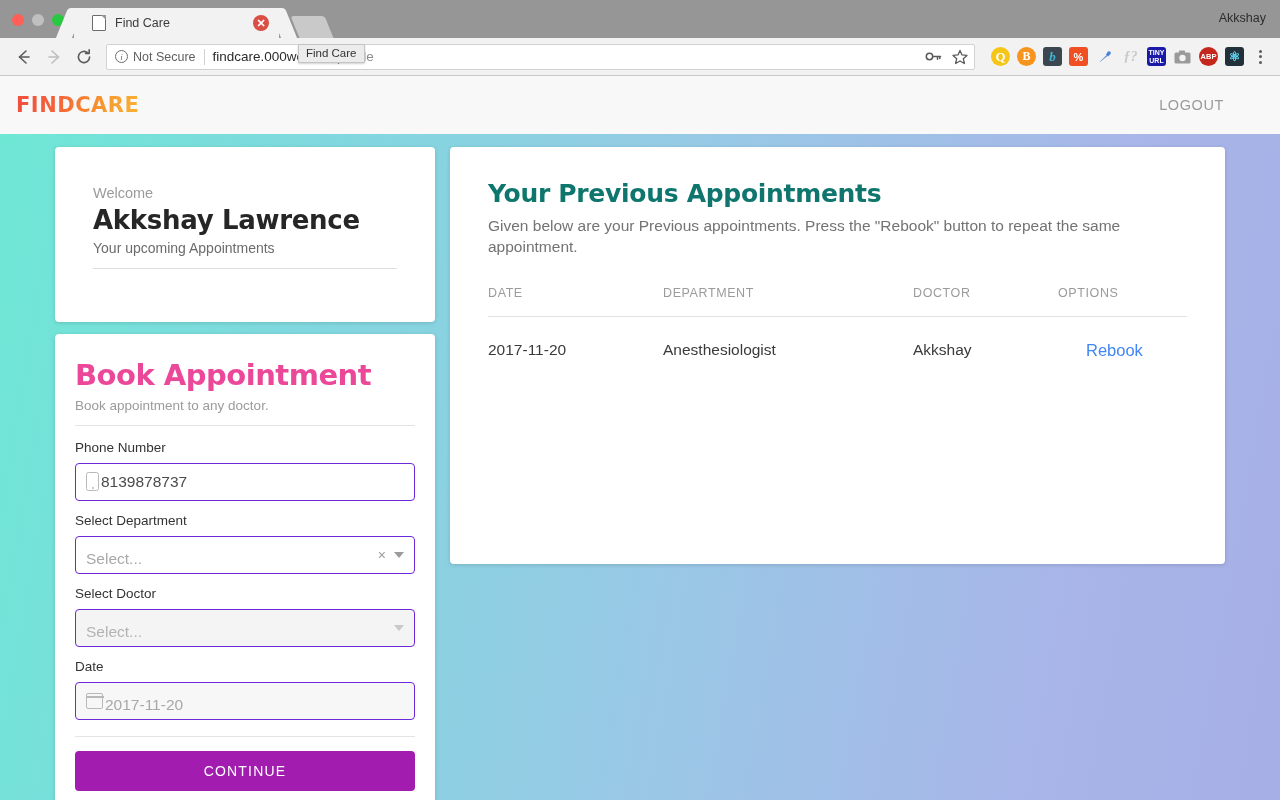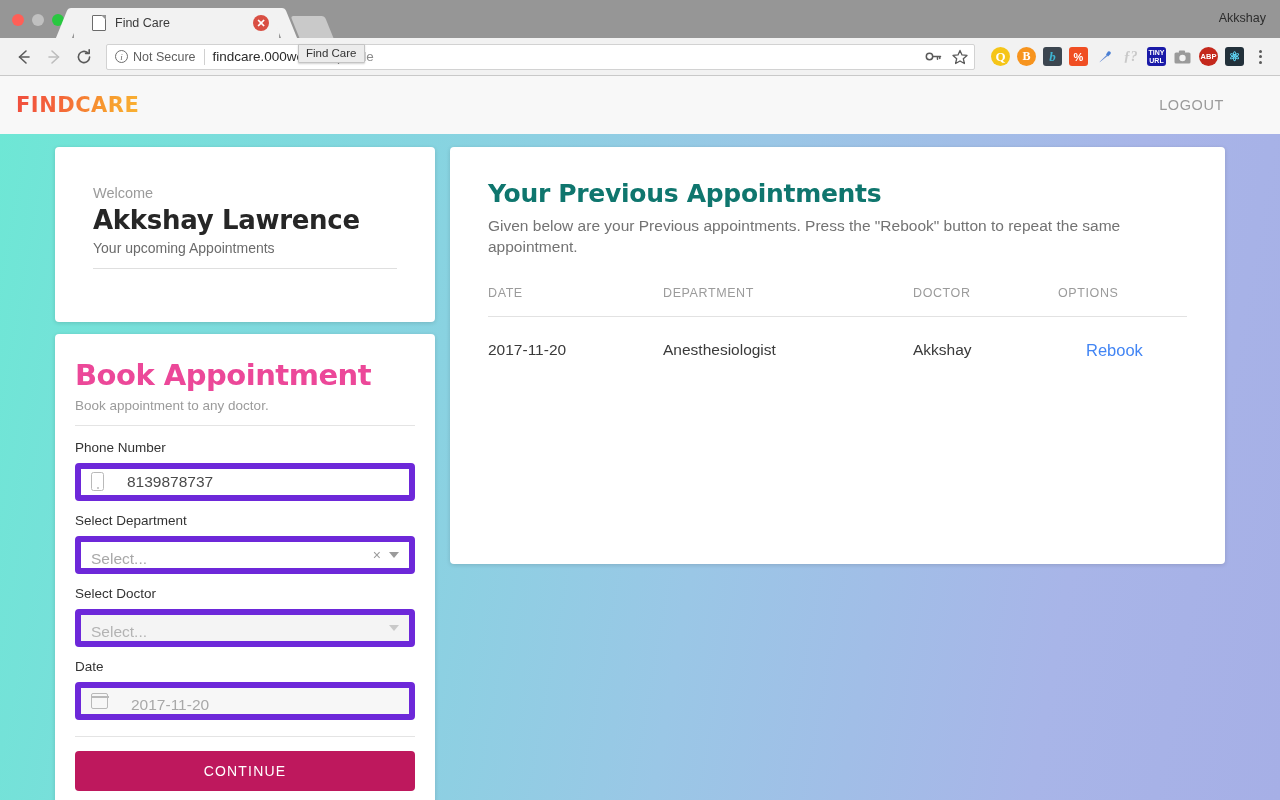"8139878737" .control { border: 6px solid #6d28d9 -> 1px solid #6d28d9; gap: 23px -> 2px }
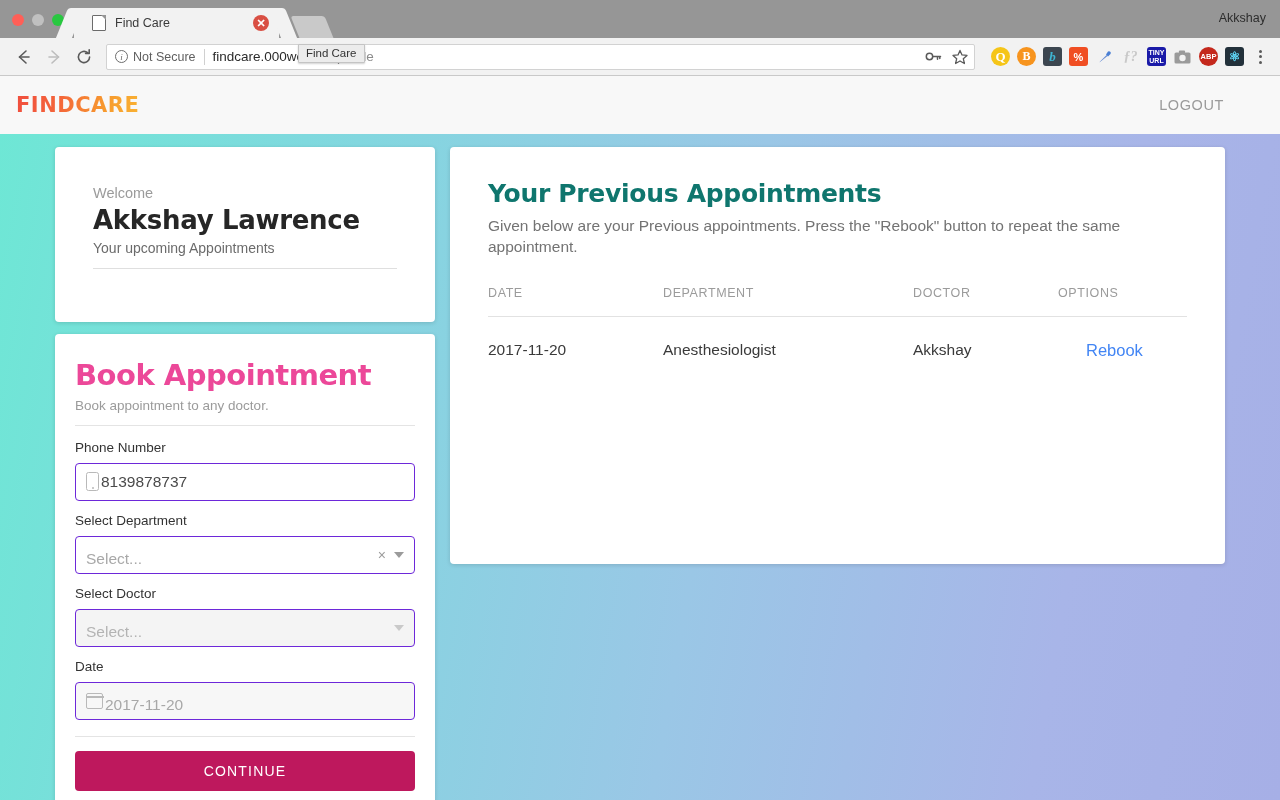"CONTINUE" .btn-continue { background: #be185d -> #a21caf }
